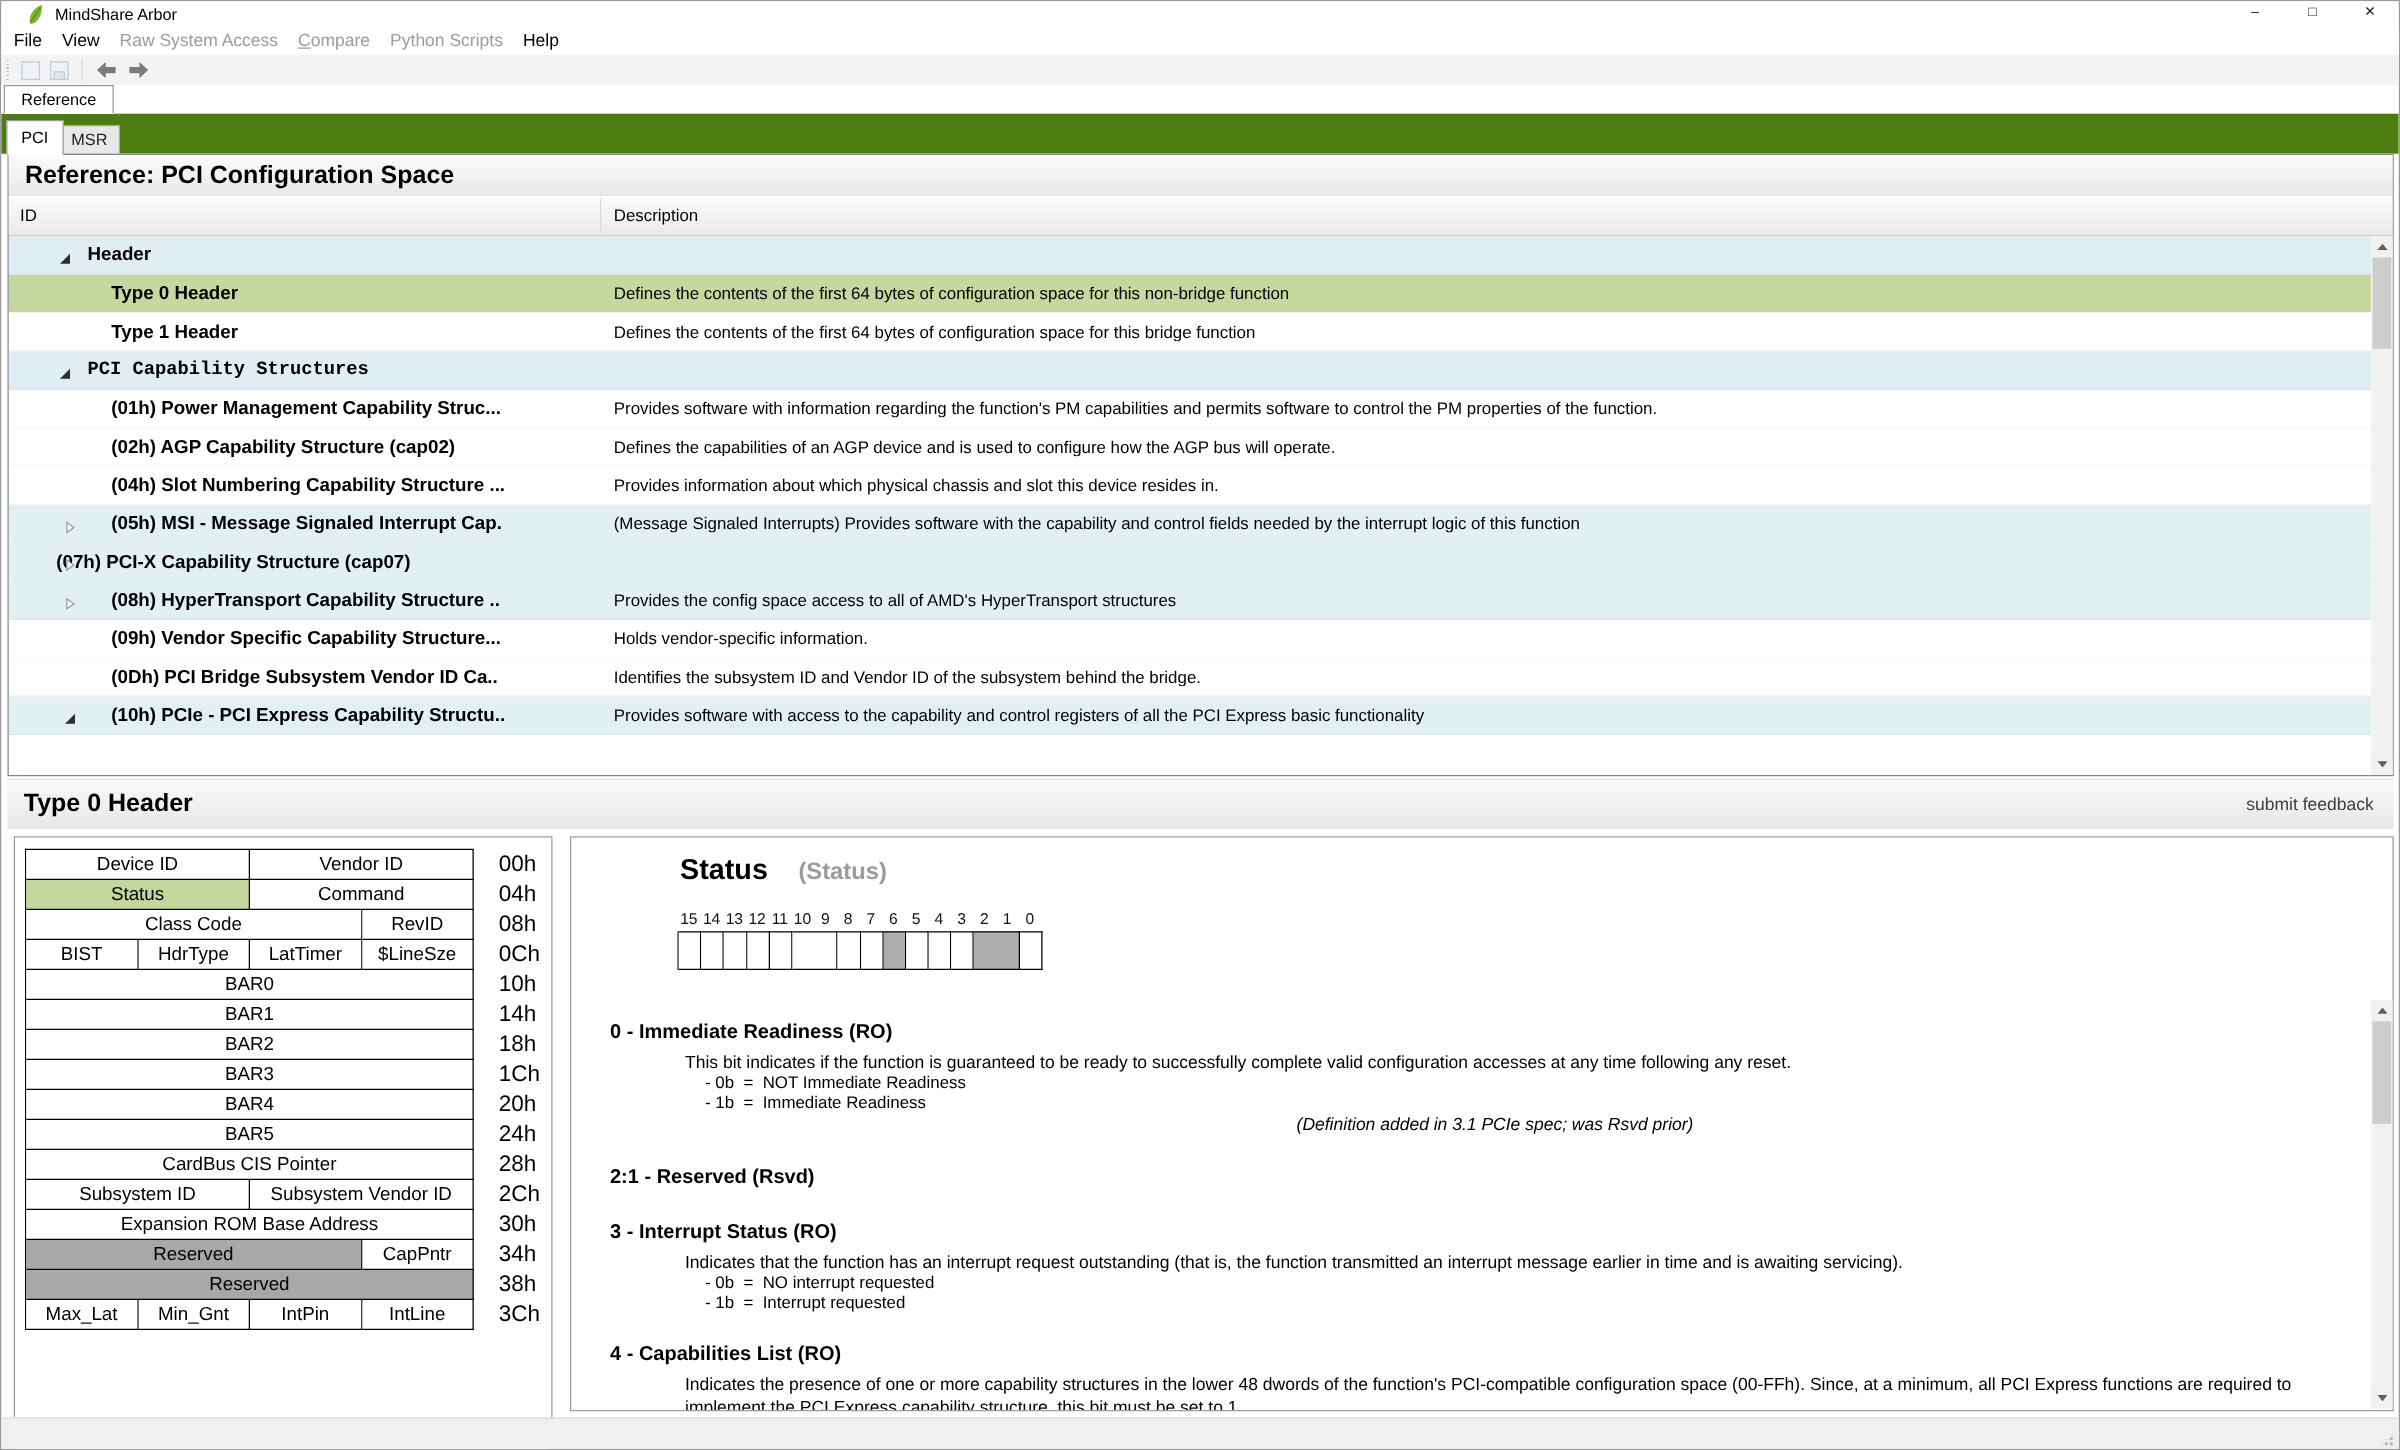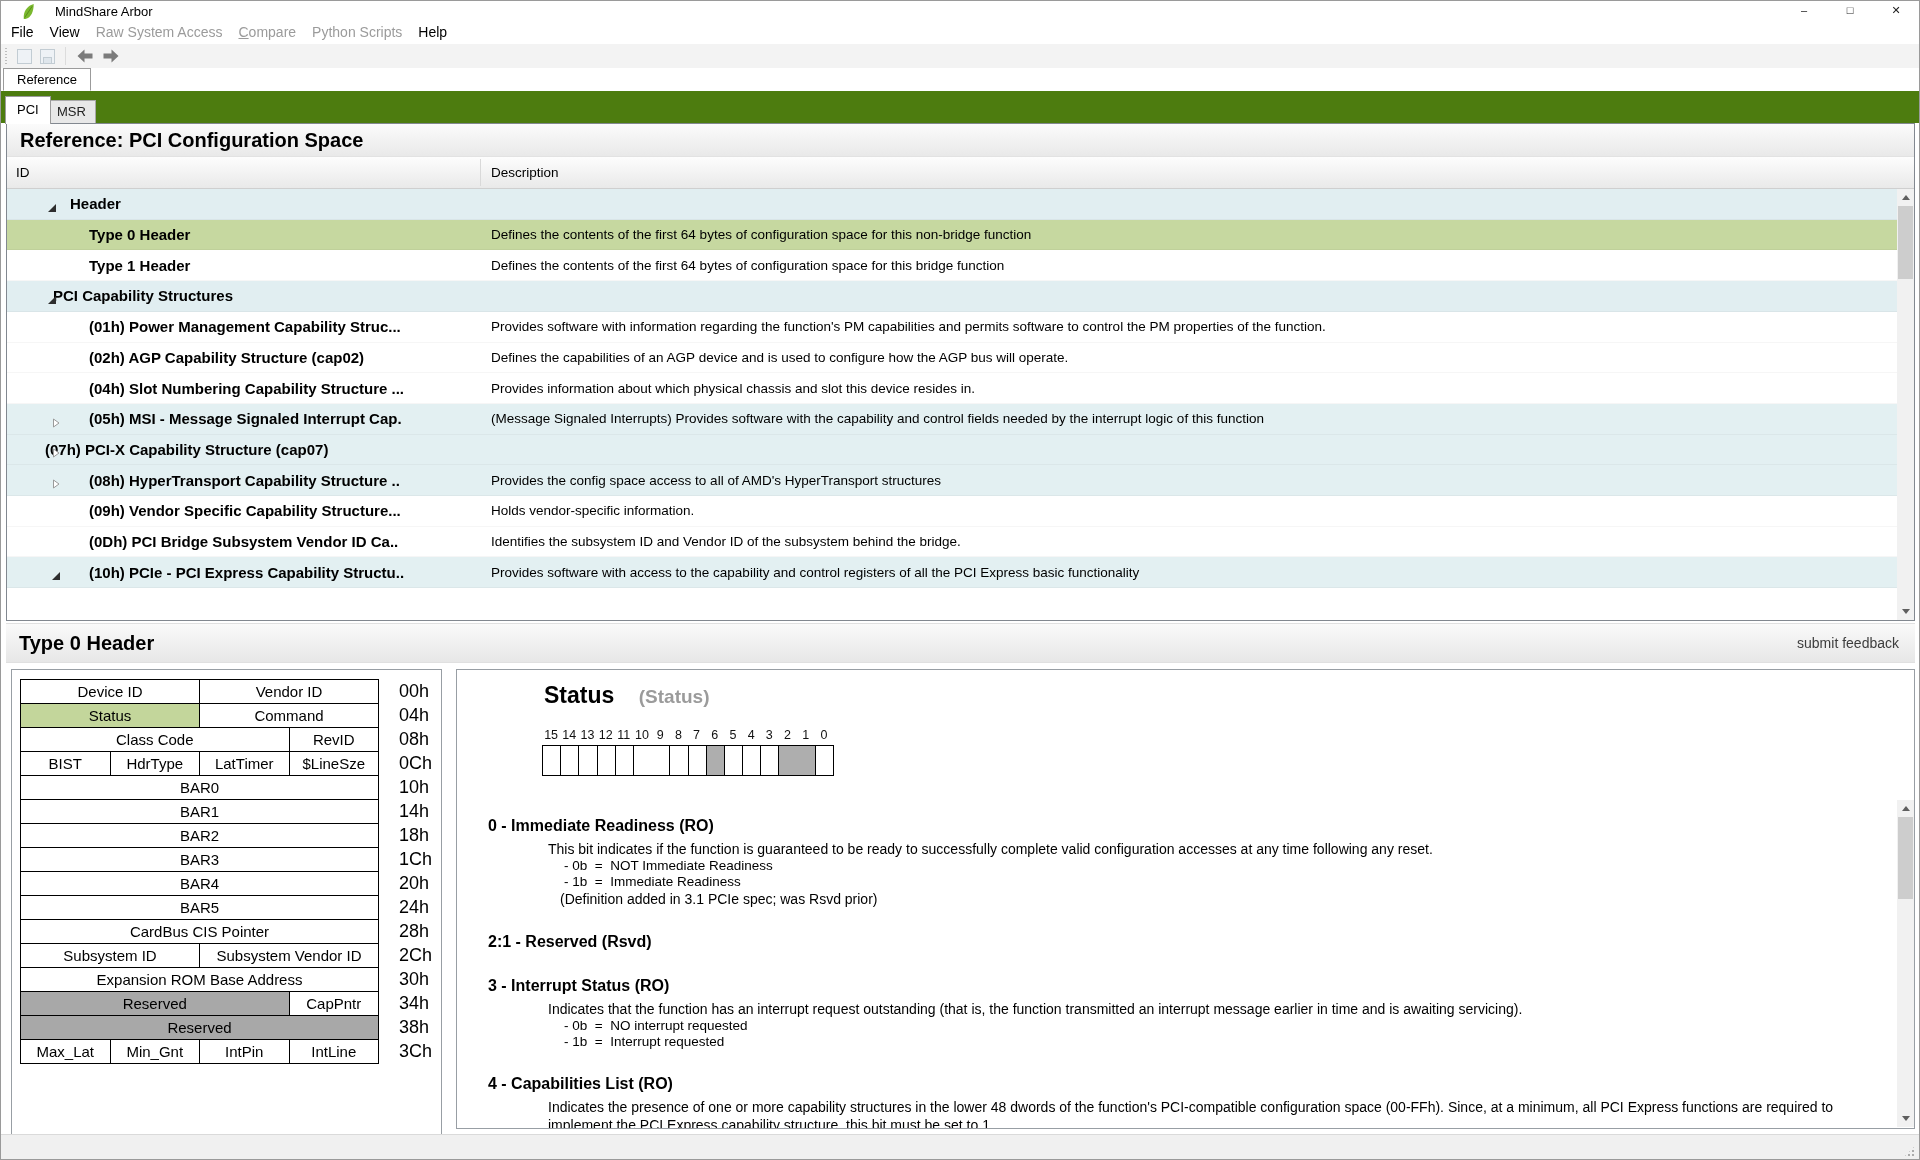"MindShare Arbor" .win-title { margin-left: 19px -> 8px }
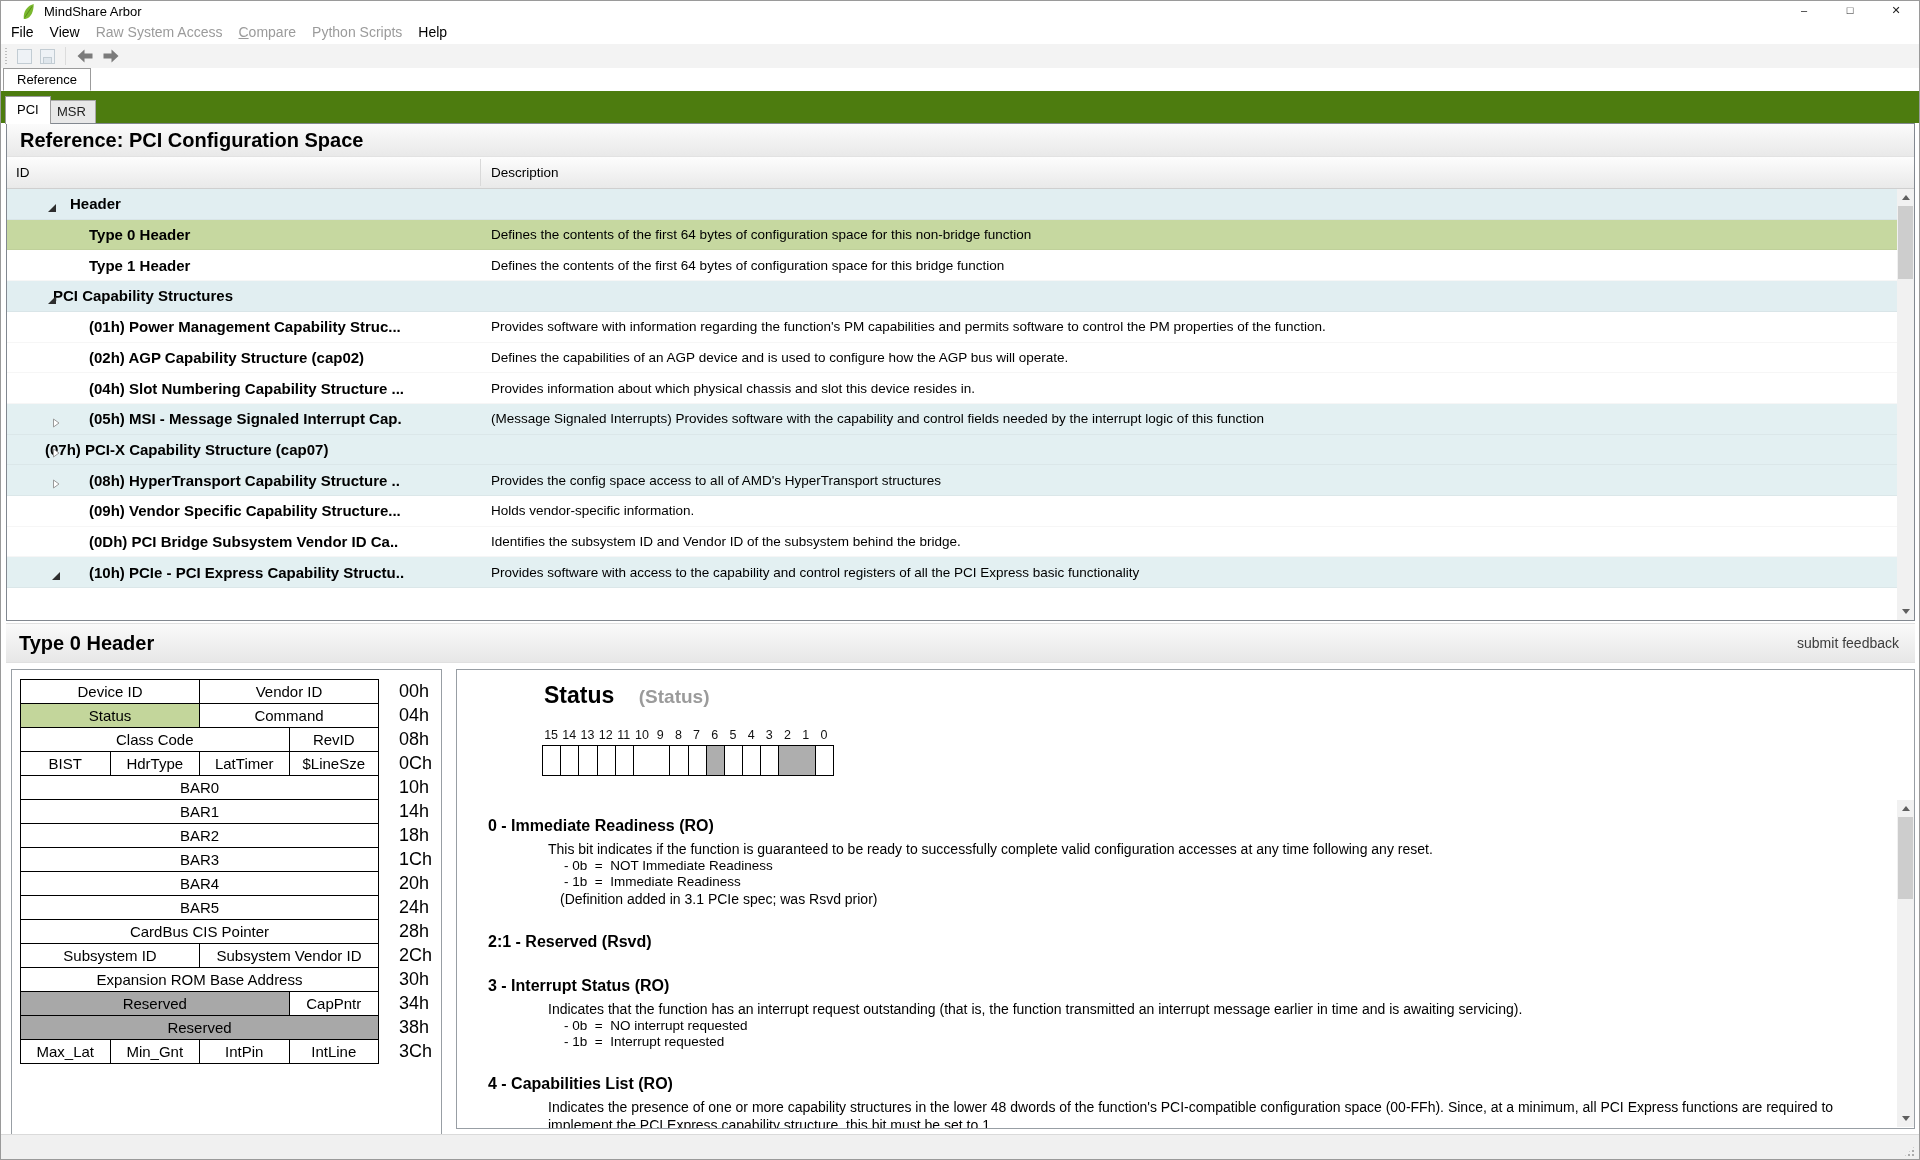"PCI Capability Structures" span.row-label { font-family: none -> Liberation Mono, monospace; padding-left: 46px -> 63px }
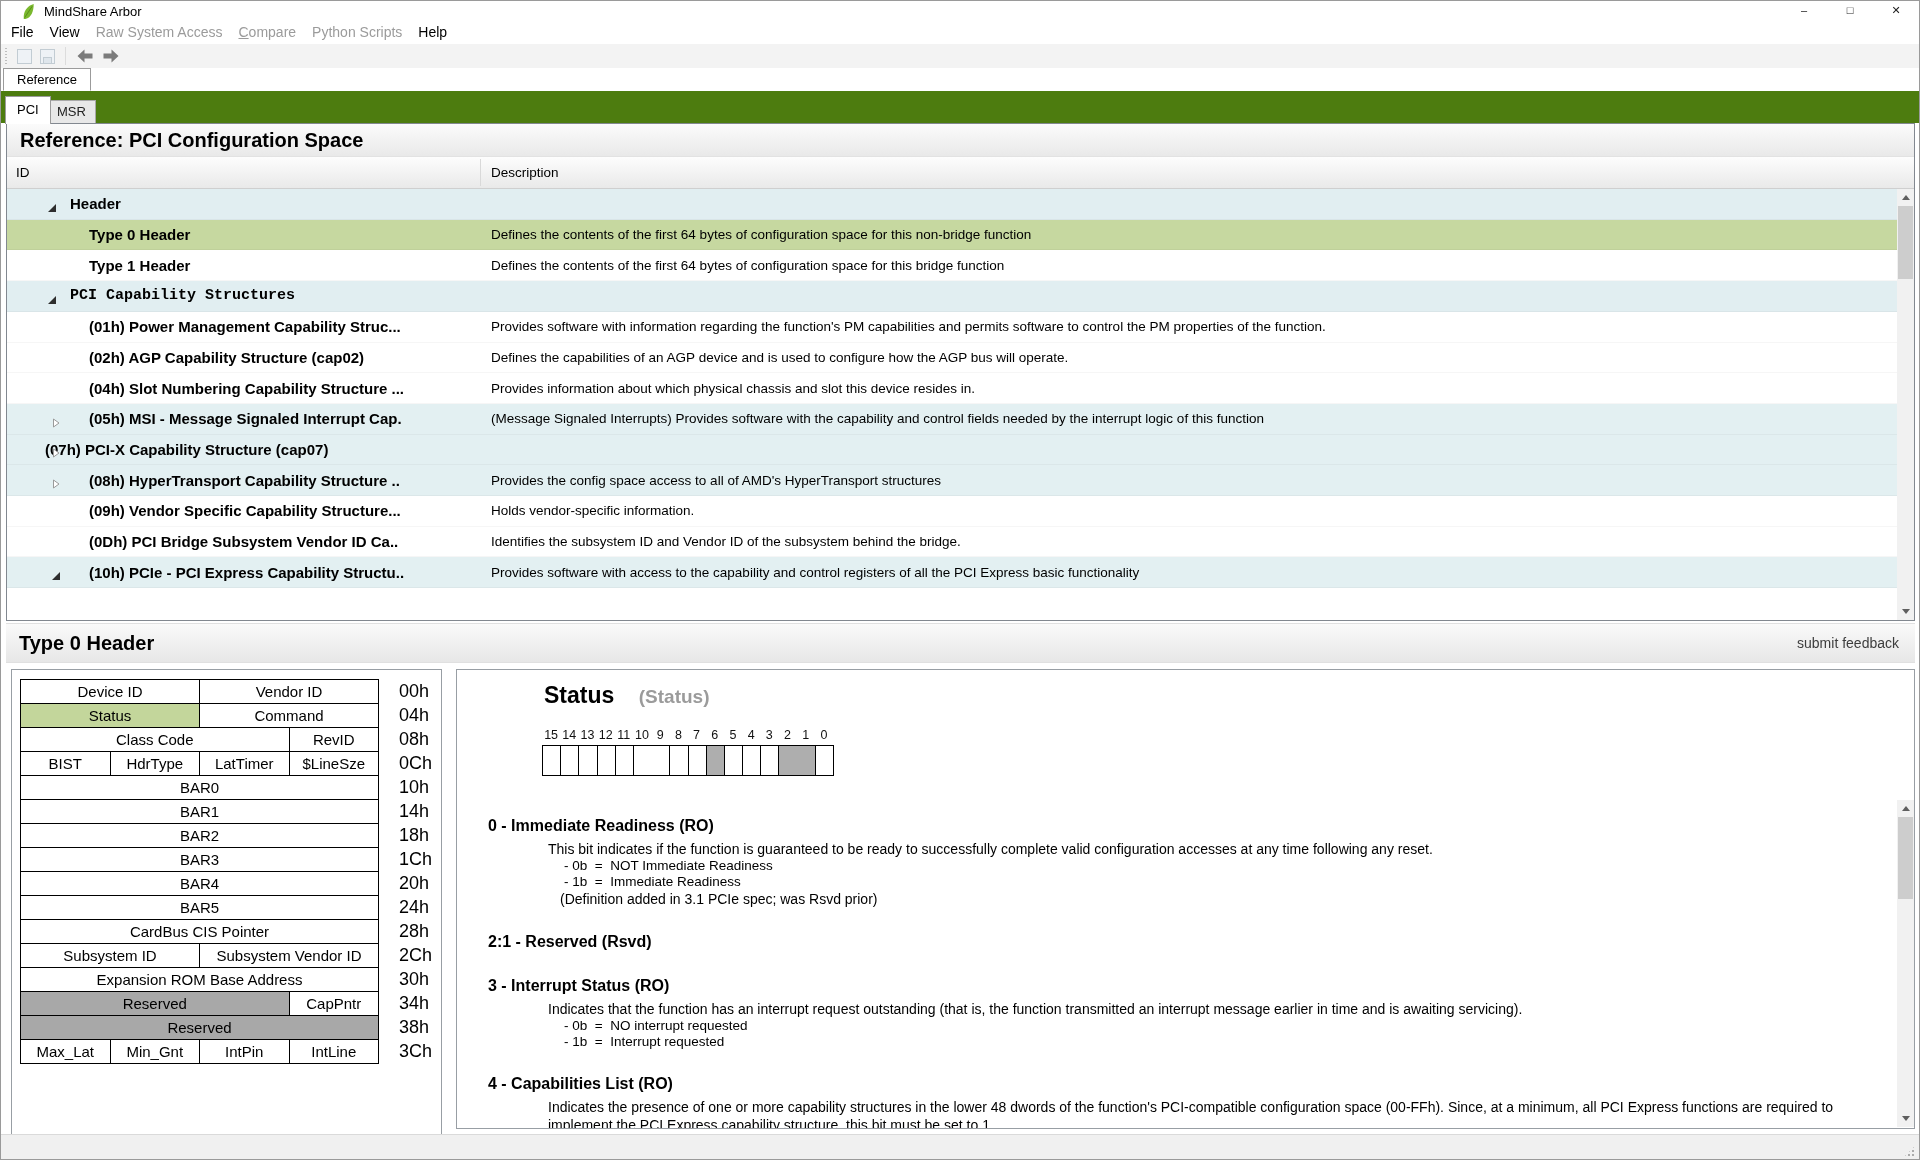"(Definition added in 3.1 PCIe" .sec-note { font-style: none -> italic; margin-left: 72px -> 35px; text-align: none -> center }
